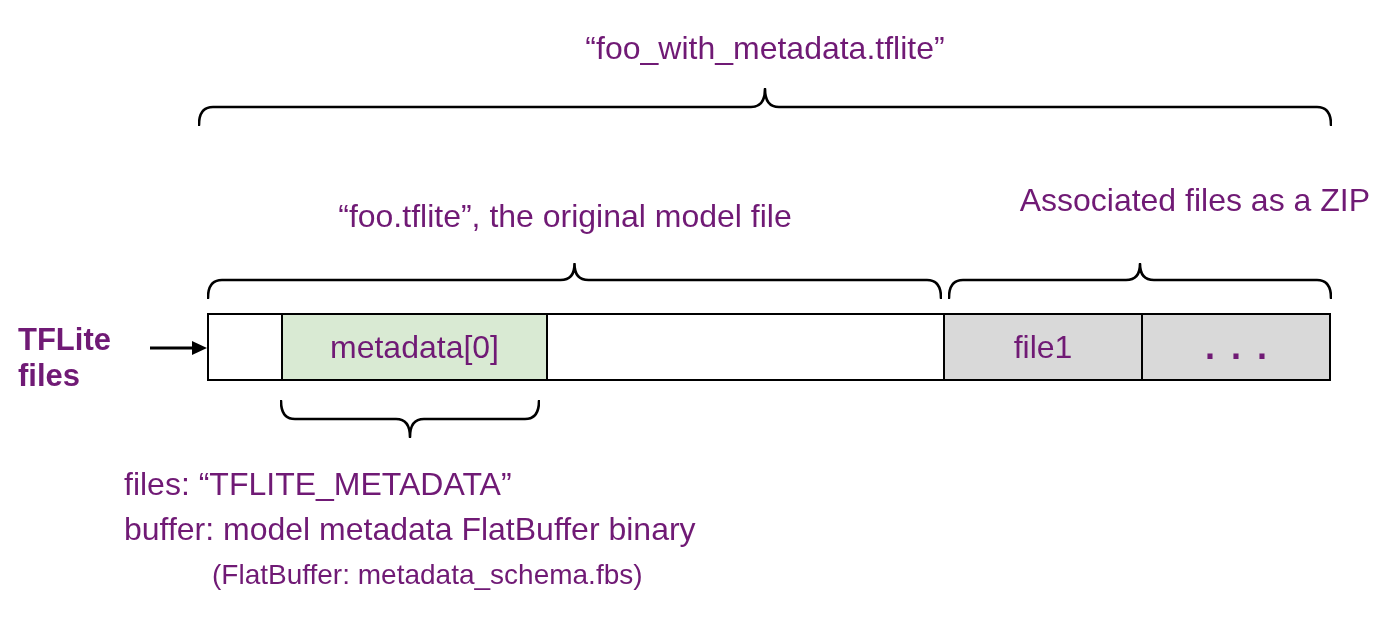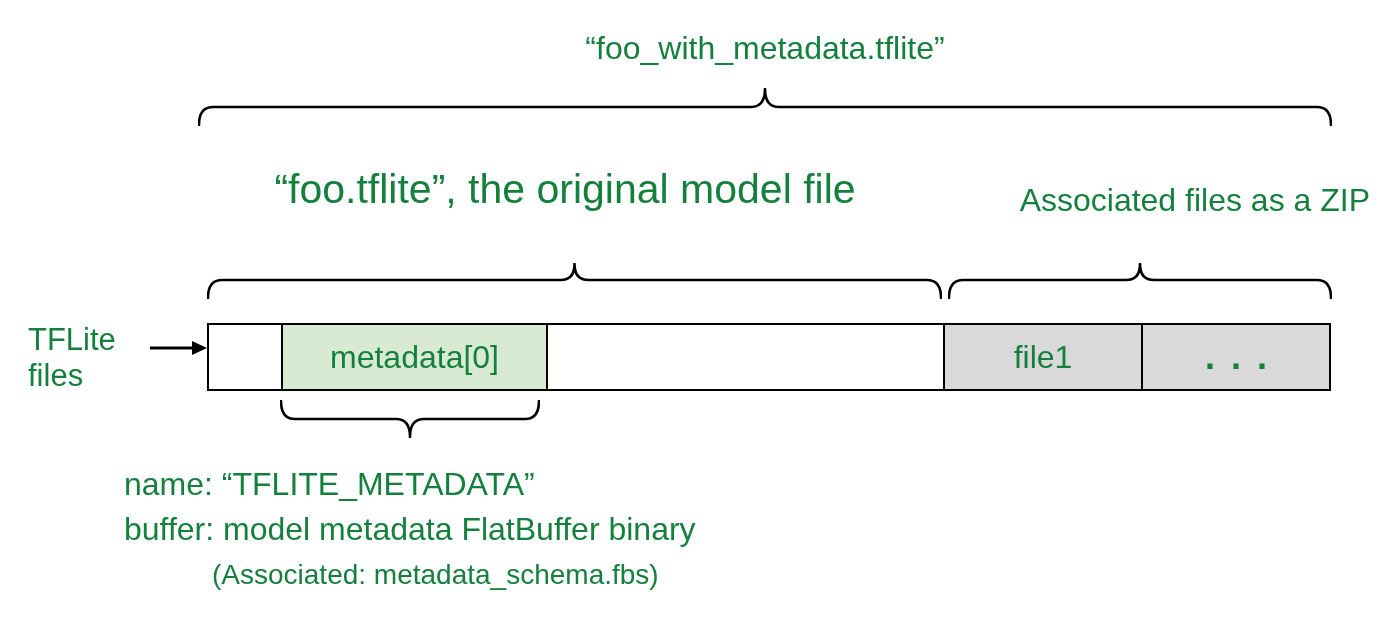"“foo_with_metadata.tflite”" .canvas { color: #15803d -> #701a75 }
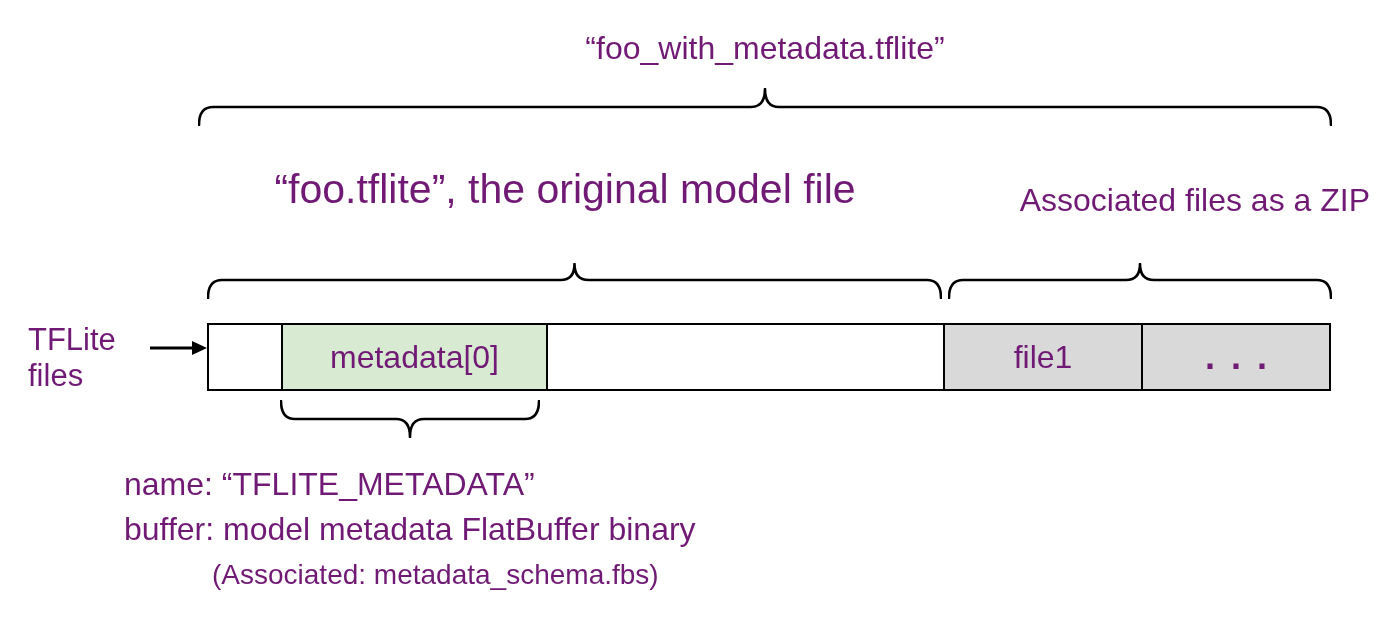"“foo.tflite”, the original model file" .label-model-file .l1 { font-size: 41px -> 32px; margin-top: none -> 27px }
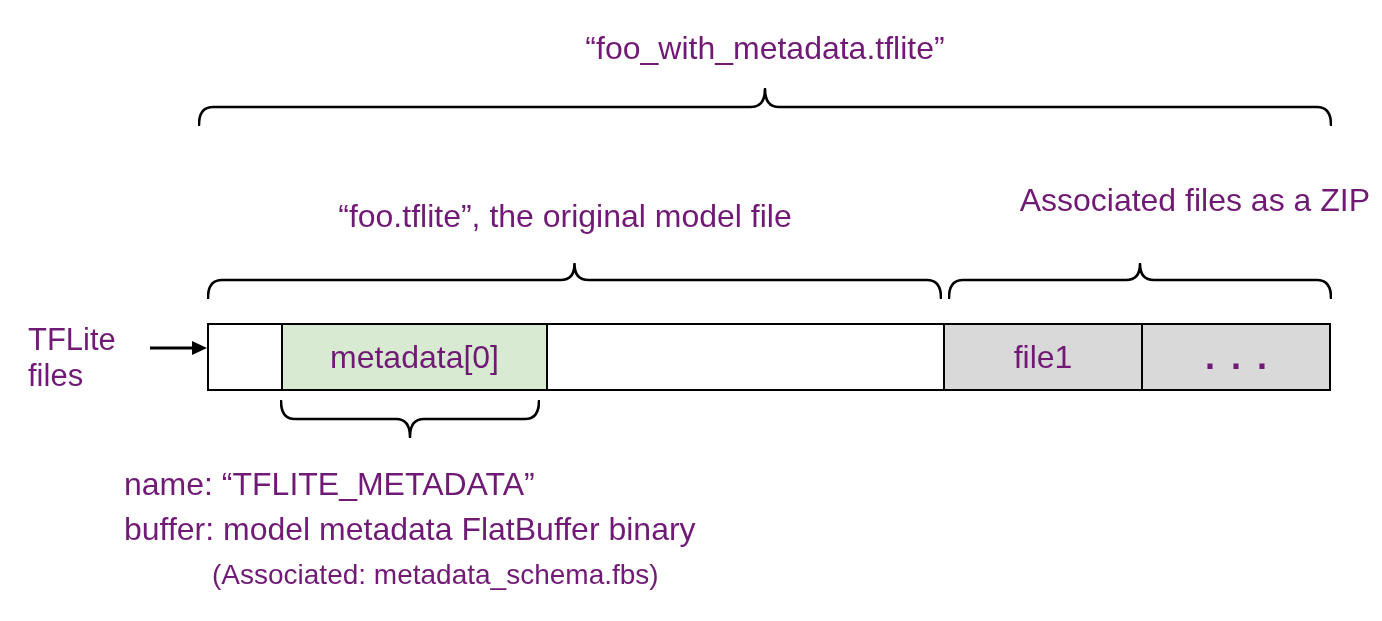"TFLite" .label-tflite { font-weight: none -> bold; left: 28px -> 18px }
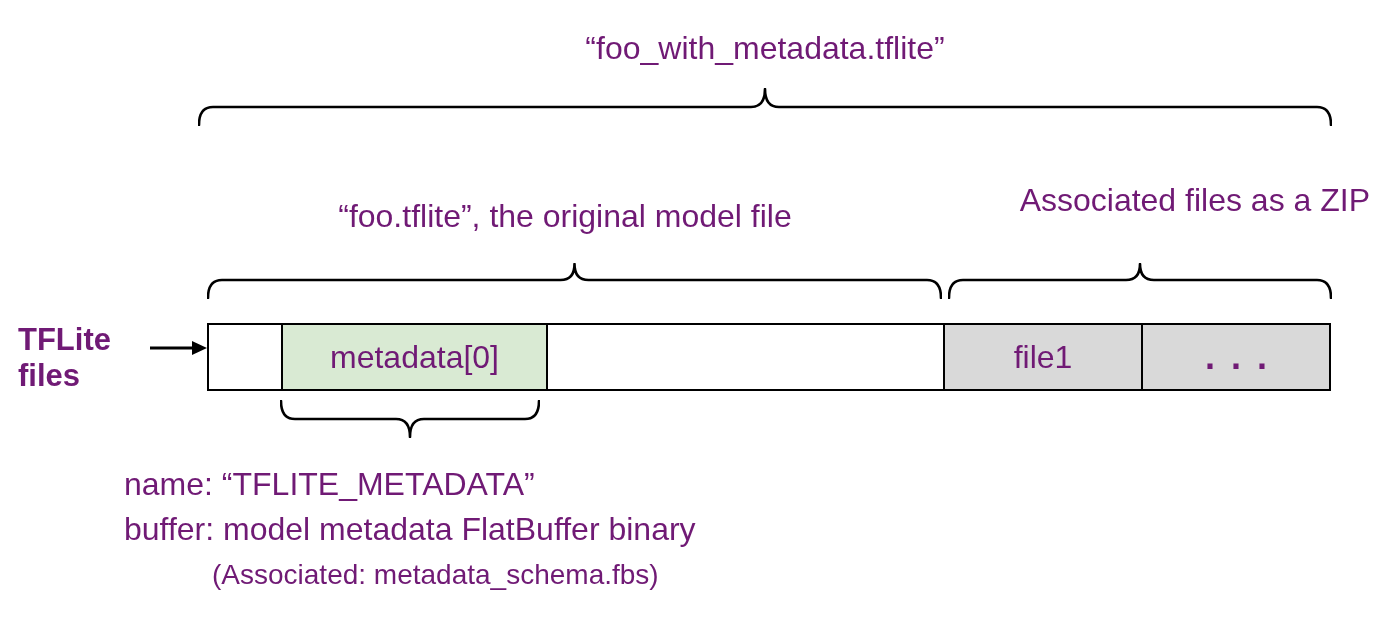"metadata[0]" .bar { top: 323px -> 313px }
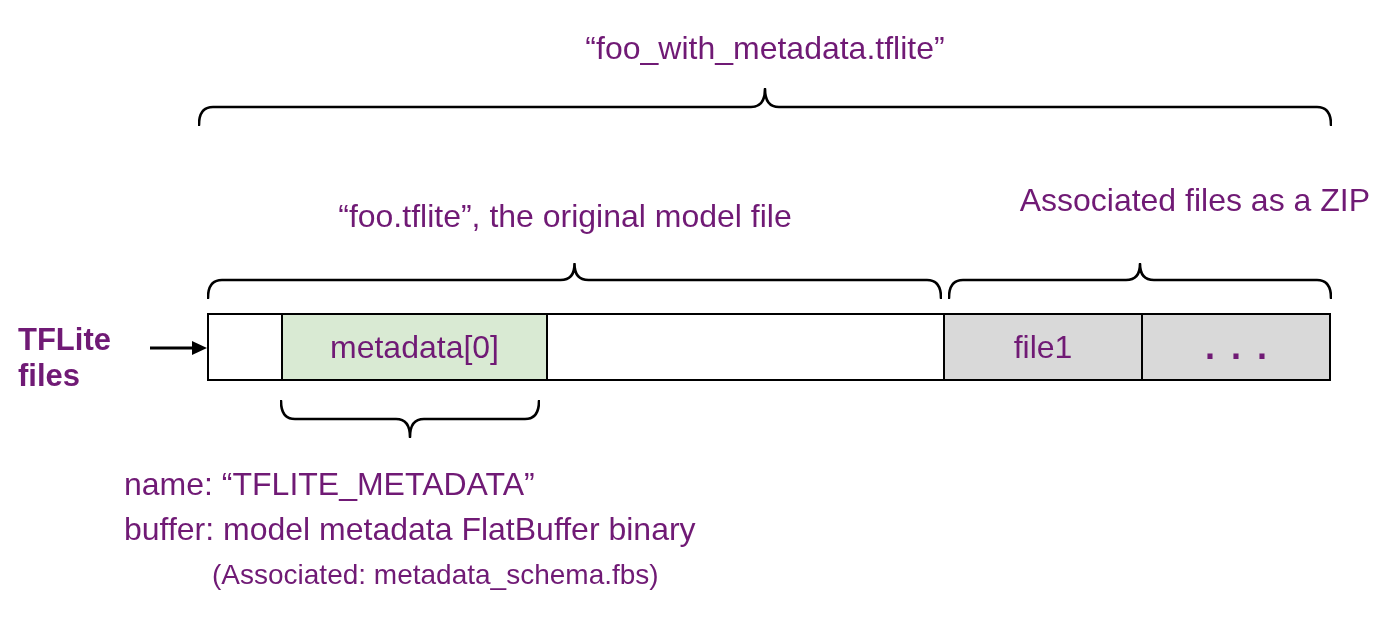"name: “TFLITE_METADATA”" div.l1 { text: name -> files }
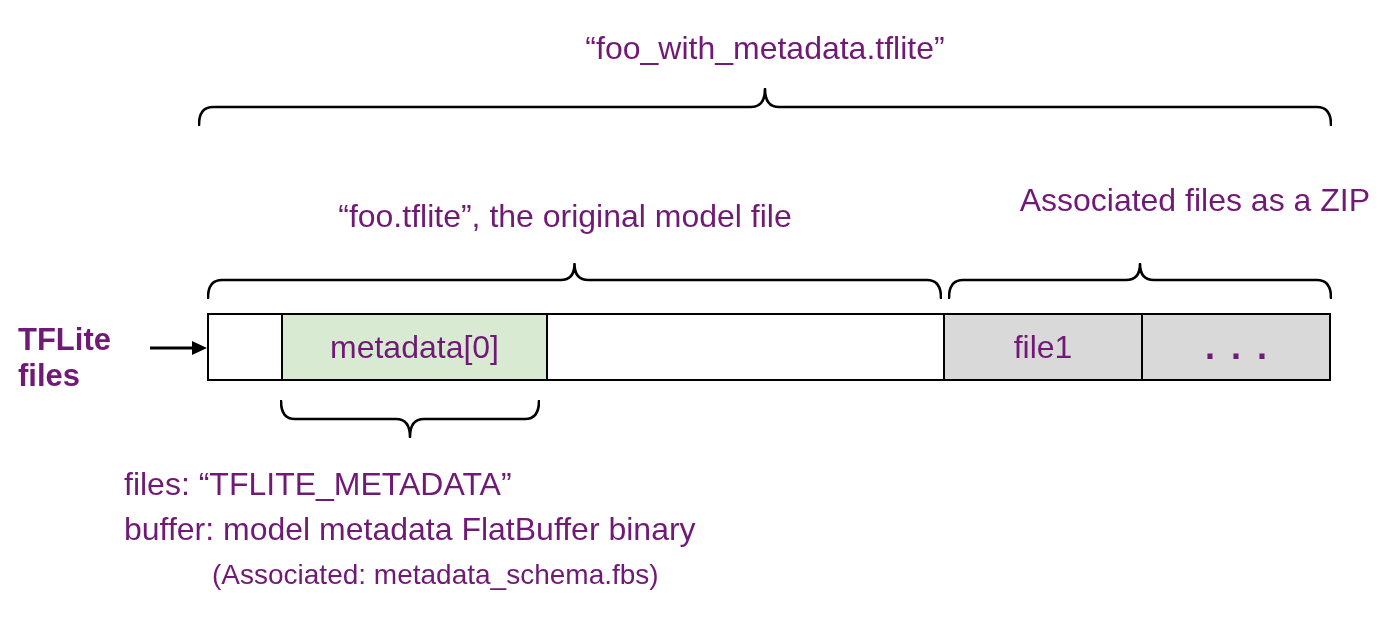"(Associated: metadata_schema.fbs)" div.l3 { text: Associated -> FlatBuffer }
